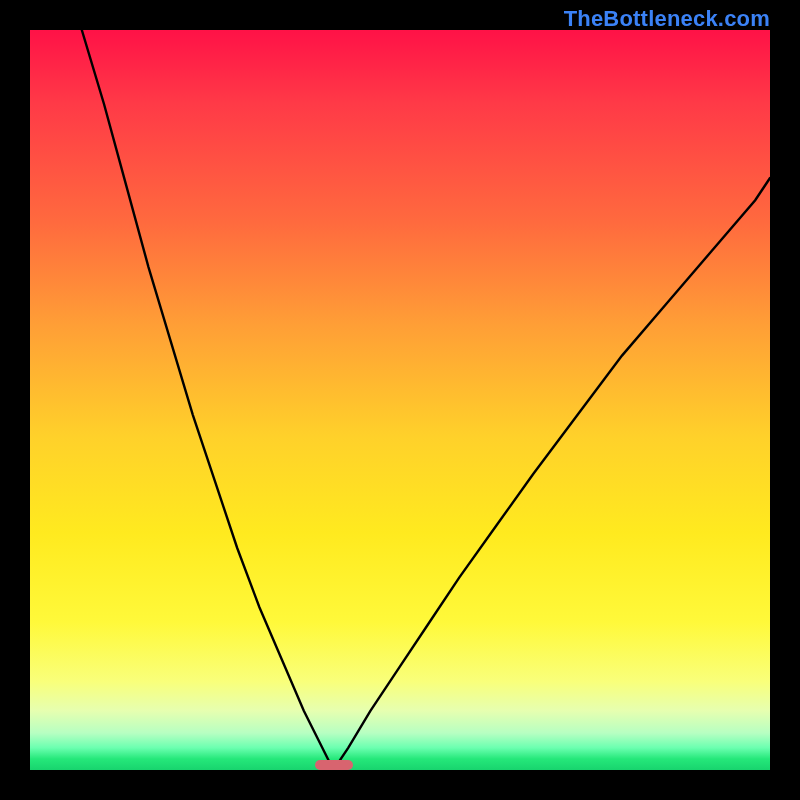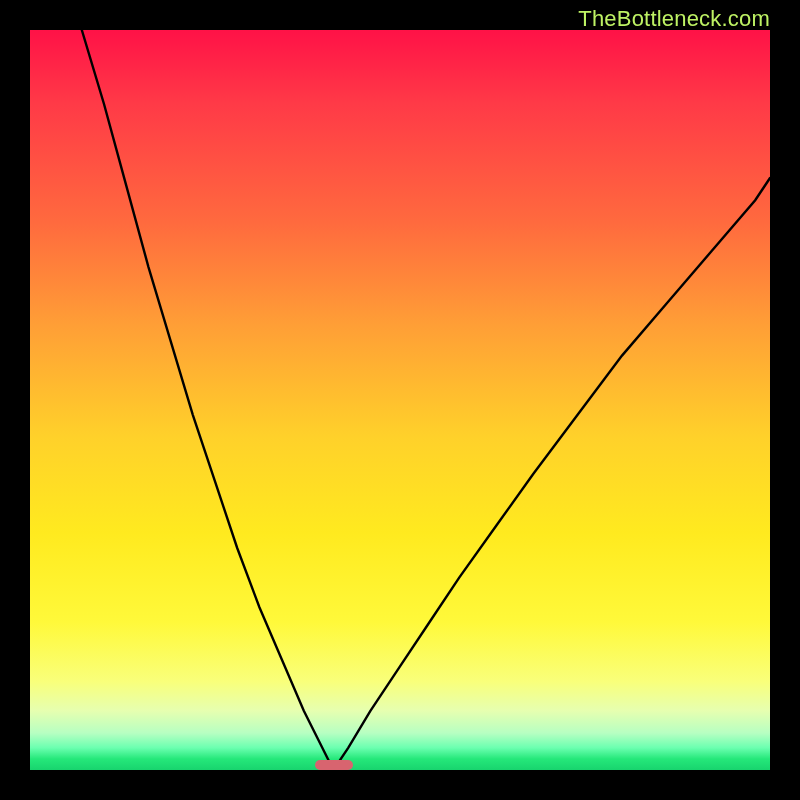"TheBottleneck.com" .watermark { color: #bef264 -> #3b82f6; font-weight: 400 -> 700 }
